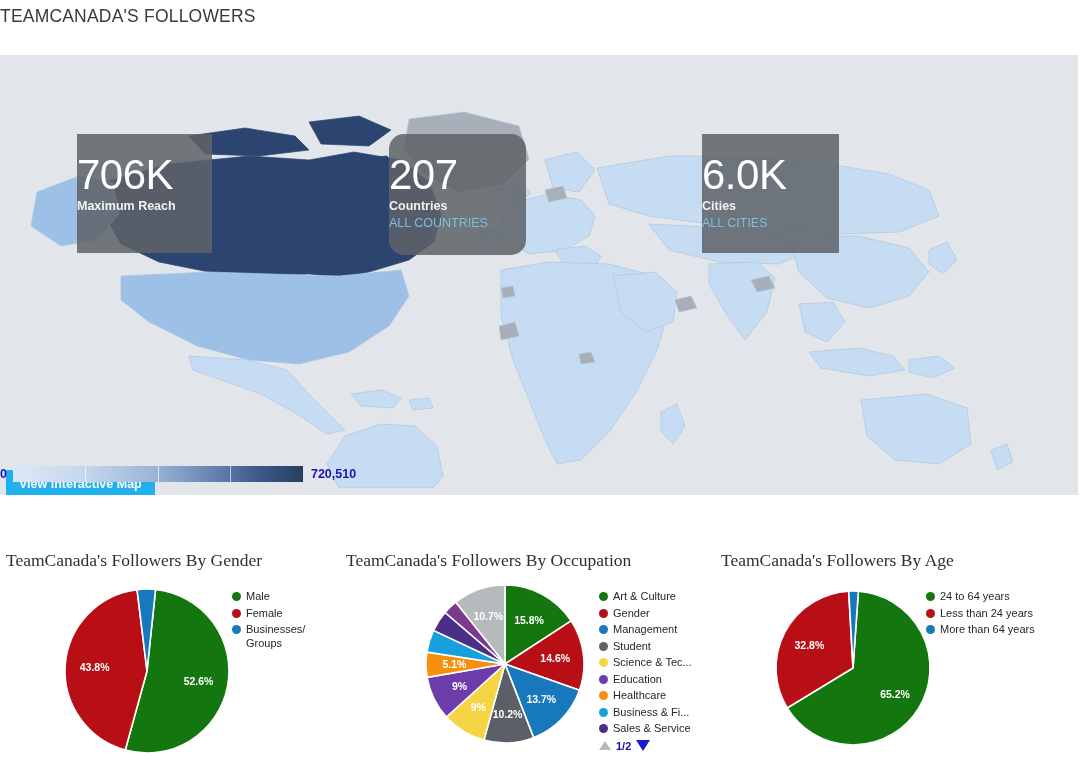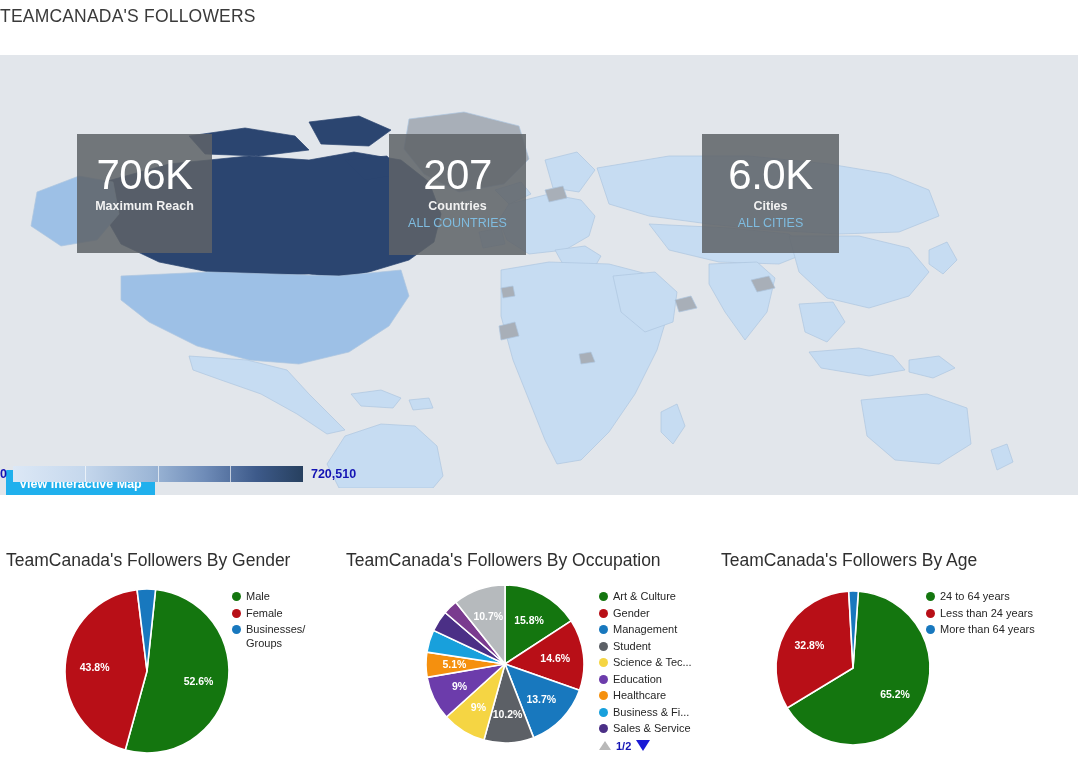"706K" .stat-box { text-align: center -> left }
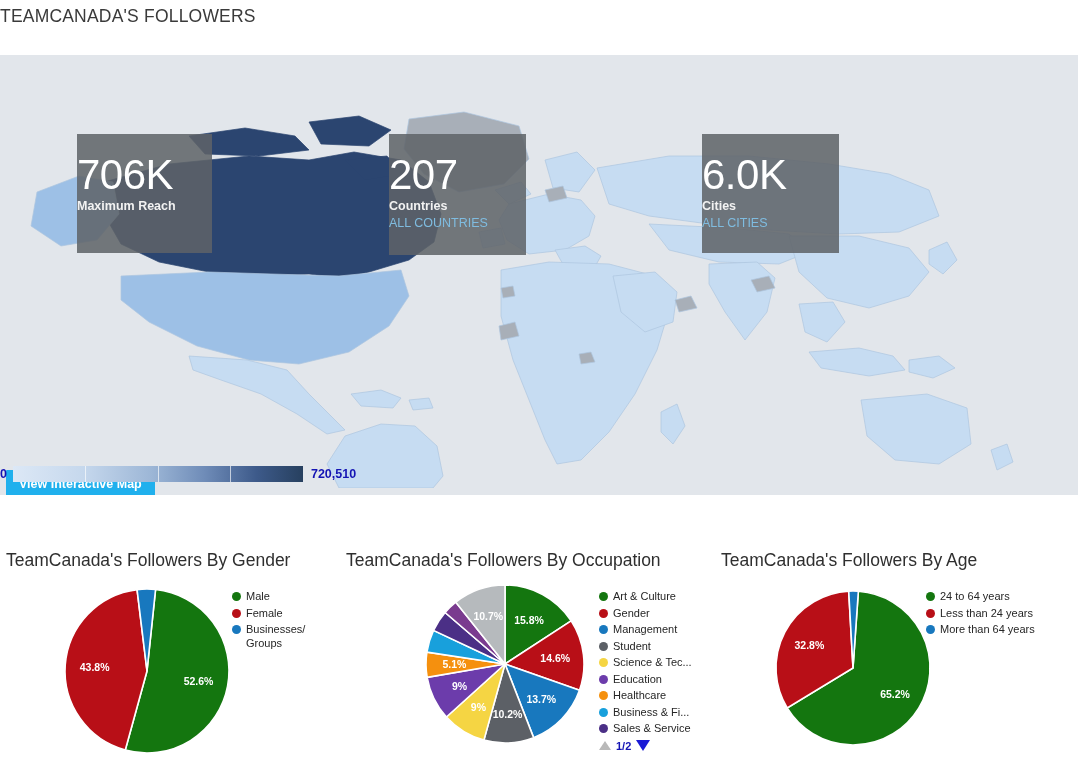"207" #stat-1 { border-radius: none -> 15px }
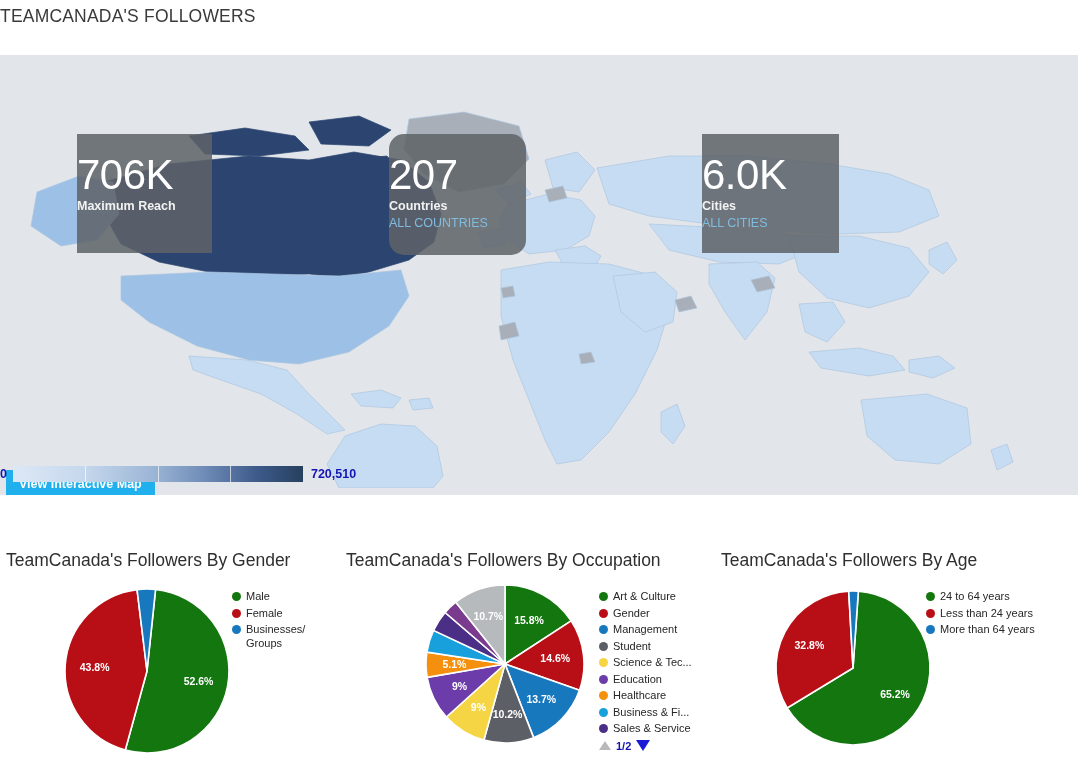"TeamCanada's Followers By Gender" .chart-title { font-family: none -> Liberation Serif, serif }
